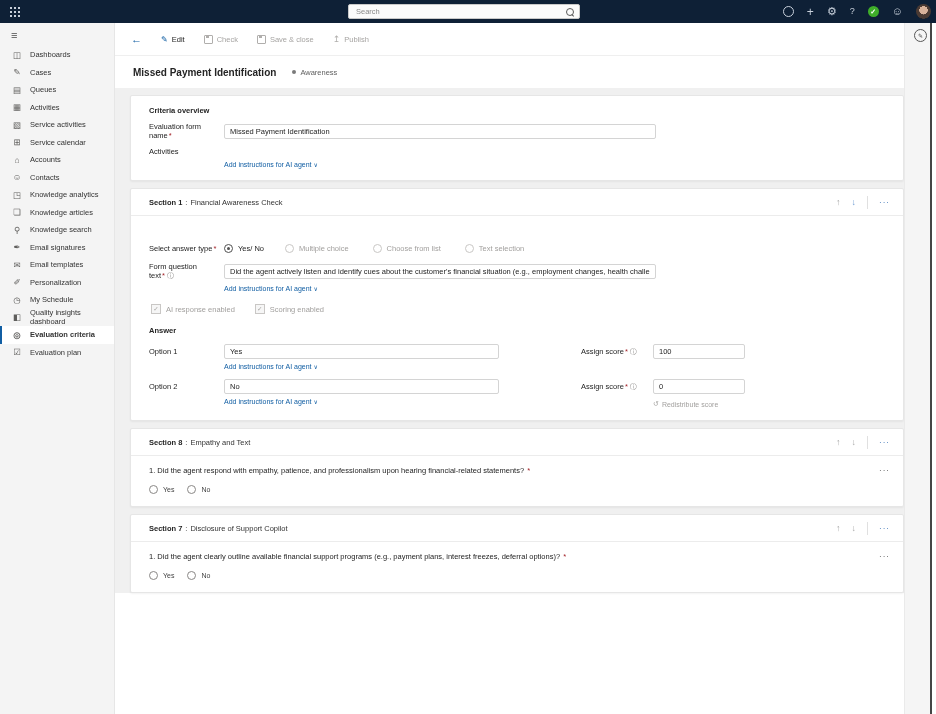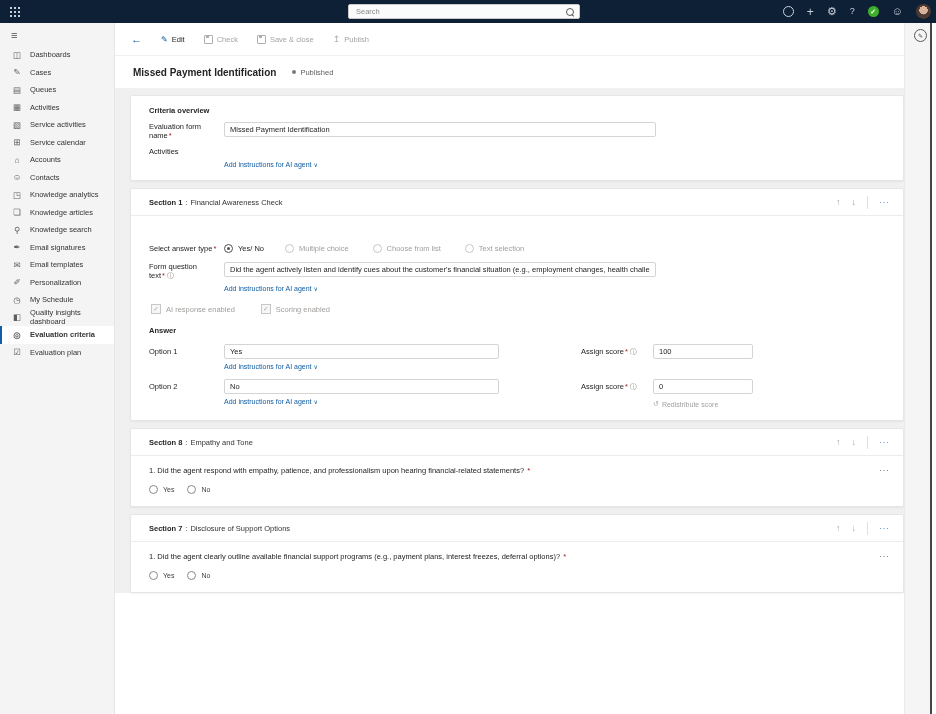"Published" span { text: Published -> Awareness }
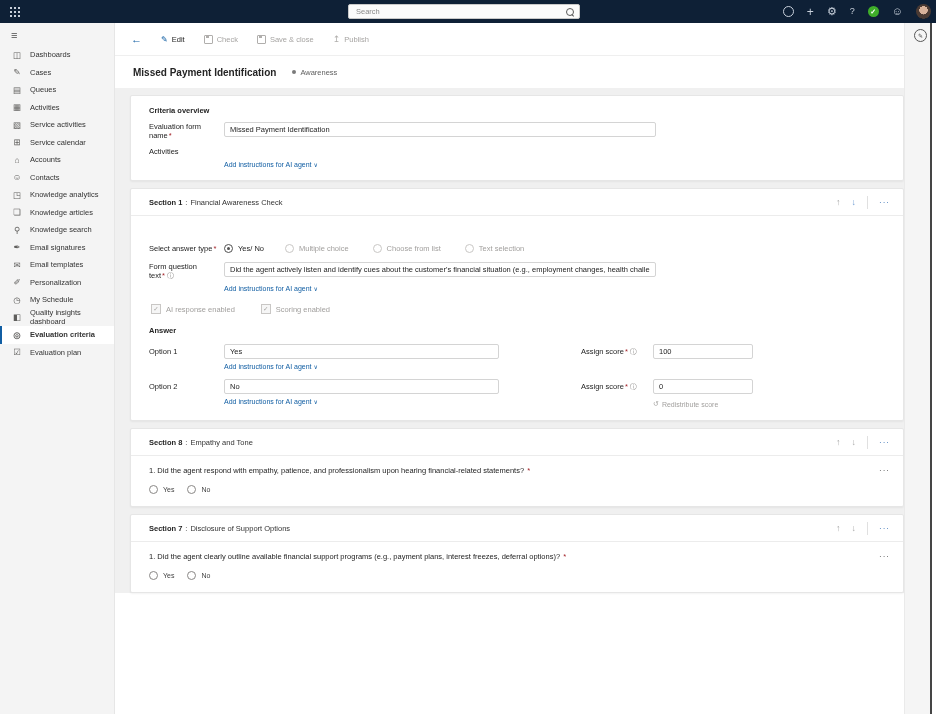"Evaluation form name*" .frow { align-items: flex-start -> center }
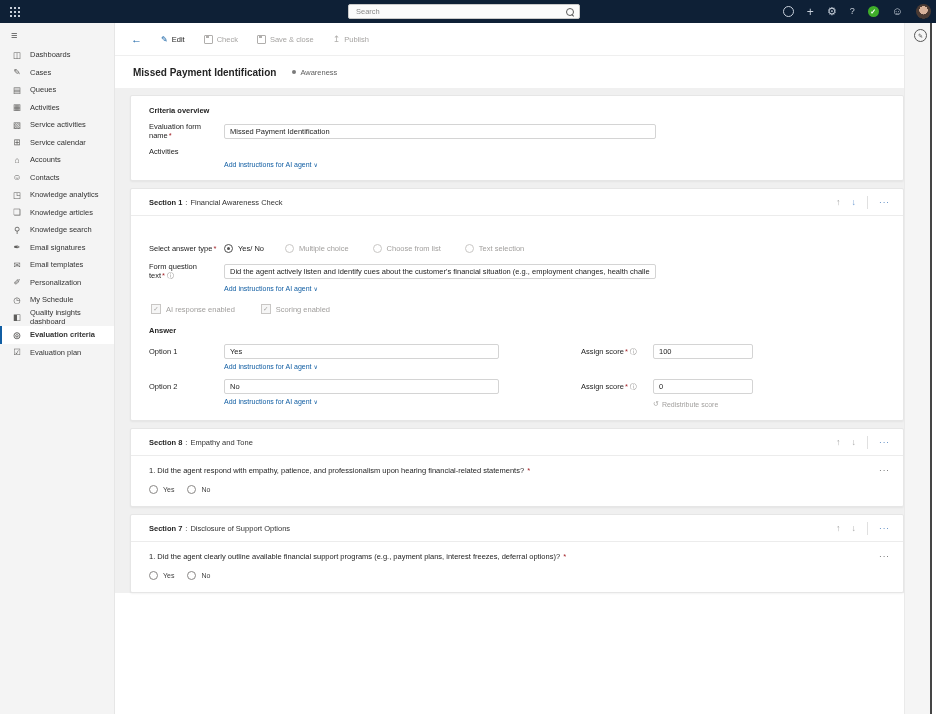"AI response enabled" div.frow { gap: 12px -> 6px }
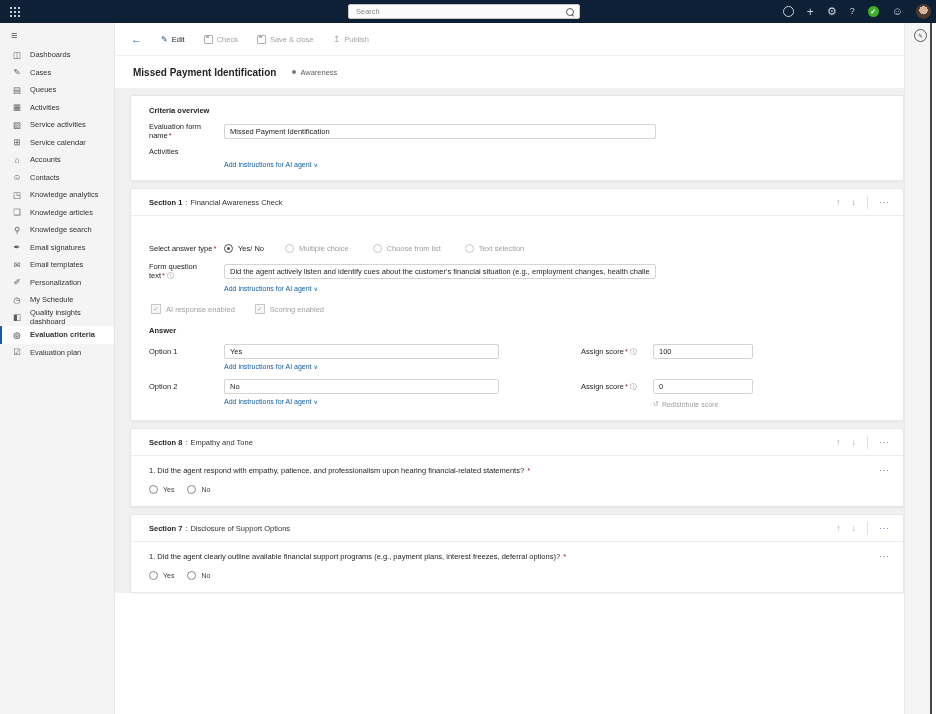"100" .w-score { width: 100px -> 92px }
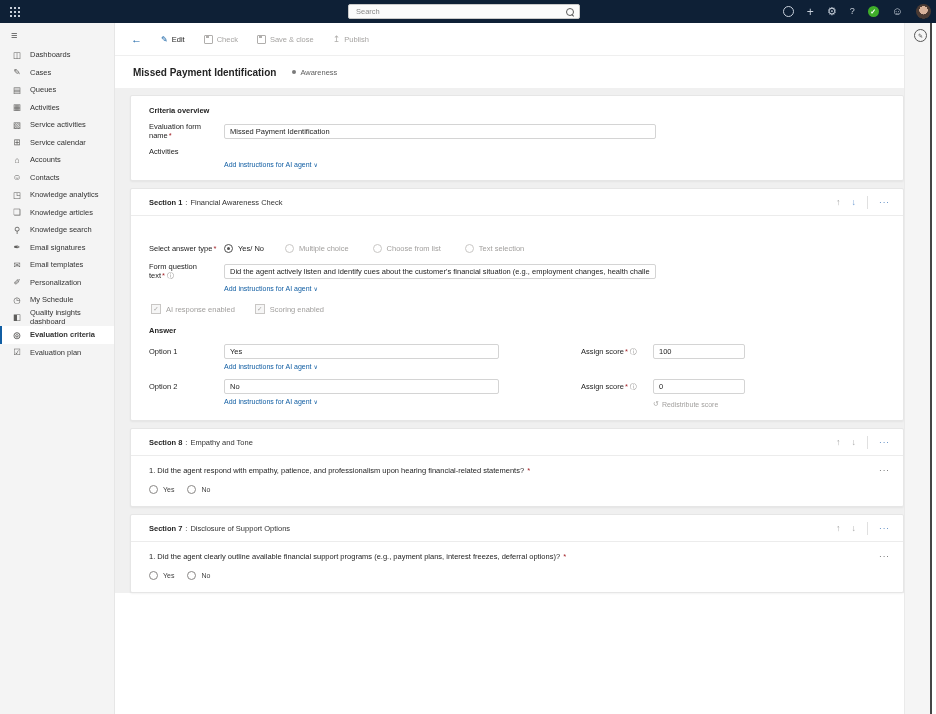"Empathy and Tone" span.nm { text: Tone -> Text }
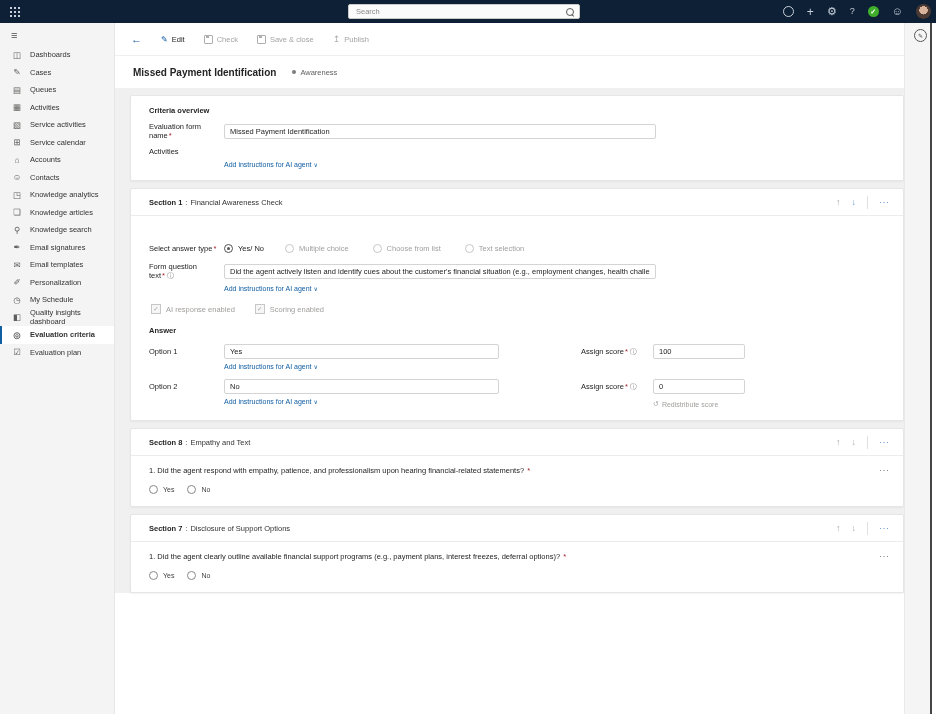"Disclosure of Support Options" span.nm { text: Options -> Copilot }
